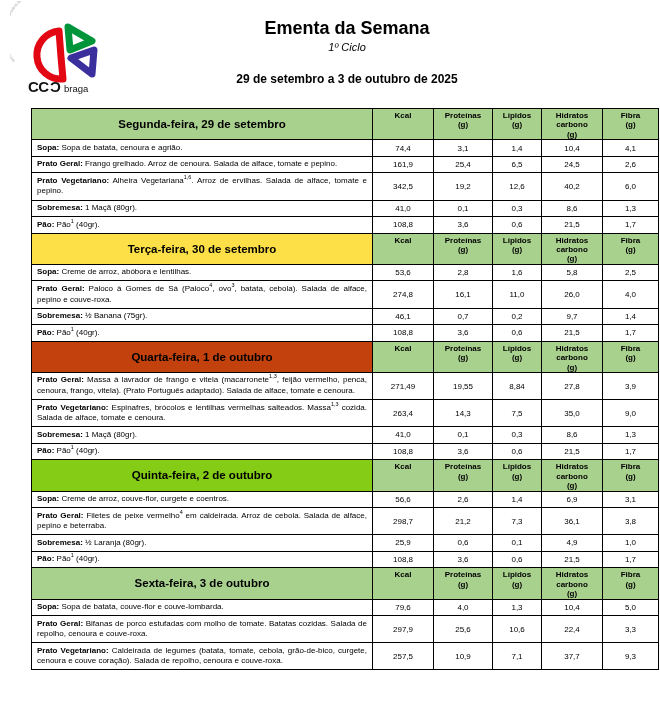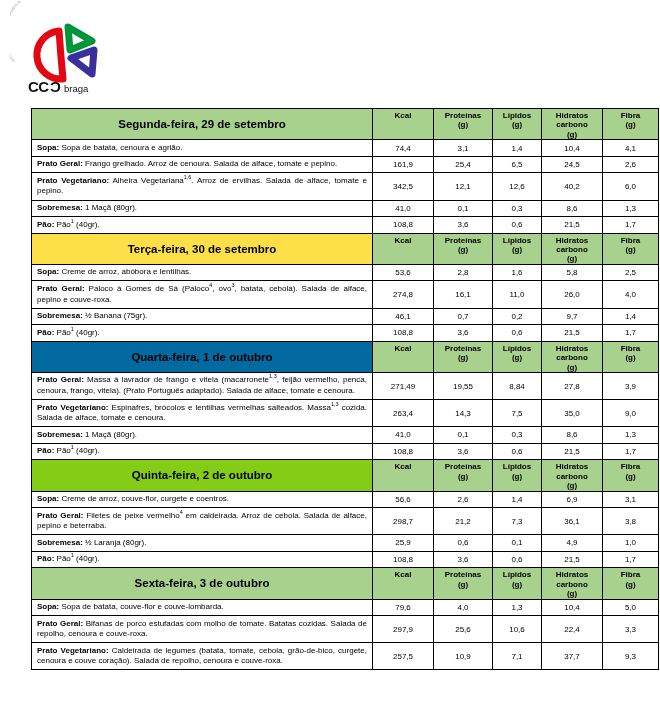"Ementa da Semana" div.titles { html: none -> <div> <div>Ementa da Semana</div> <div>1º Ciclo</div> <div>29 de setembro a 3 de outubro de 2025</div> </div> }
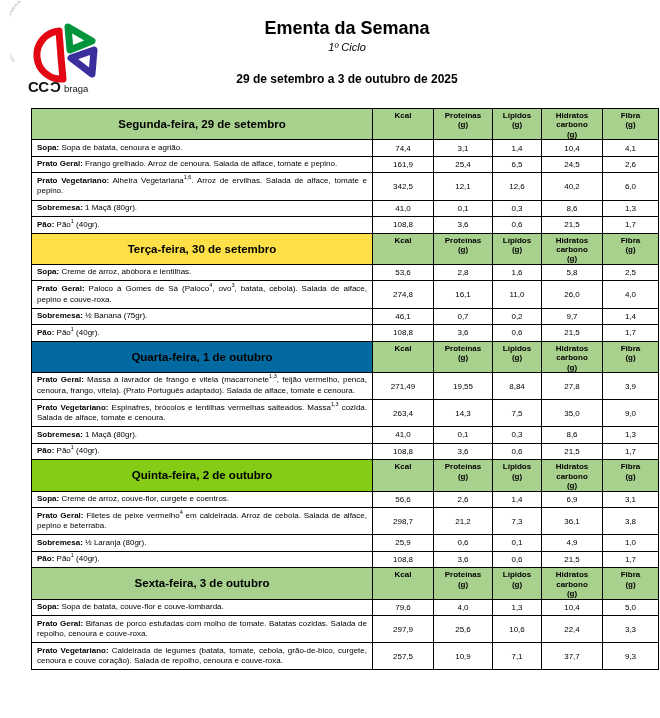"12,1" td.val { text: 12,1 -> 19,2 }
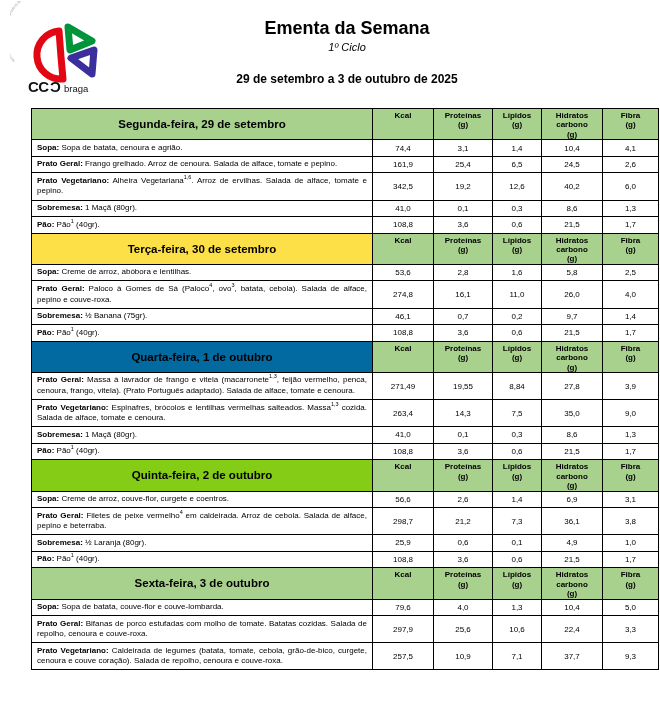"Quarta-feira, 1 de outubro" td.day-title { background: #0369a1 -> #c2410c }
